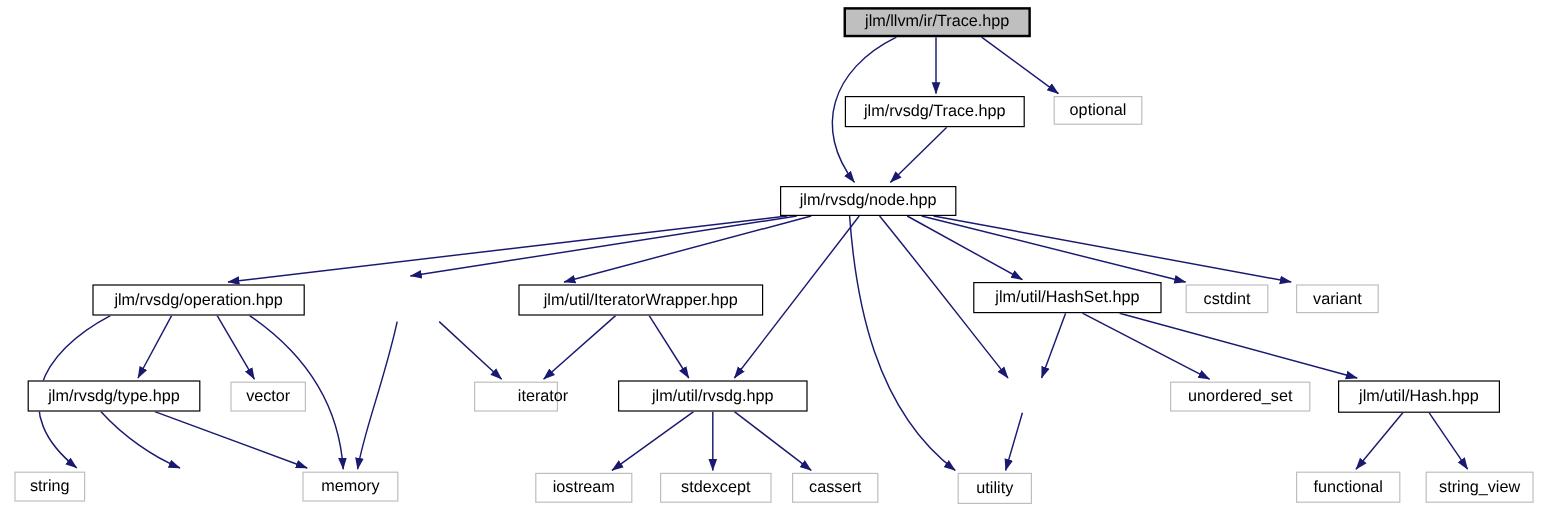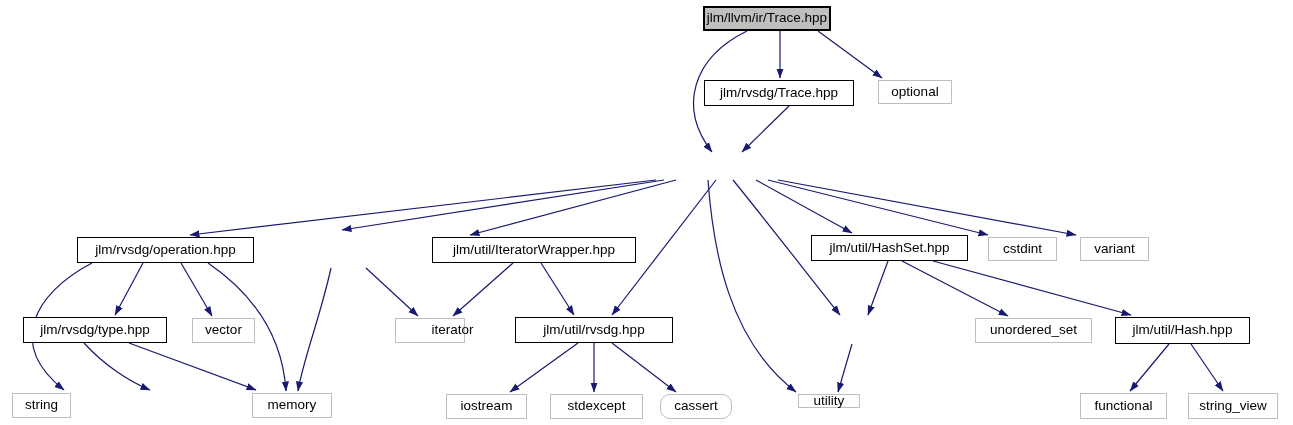"jlm/llvm/ir/Trace.hpp" div.node { width: 128px -> 156px }
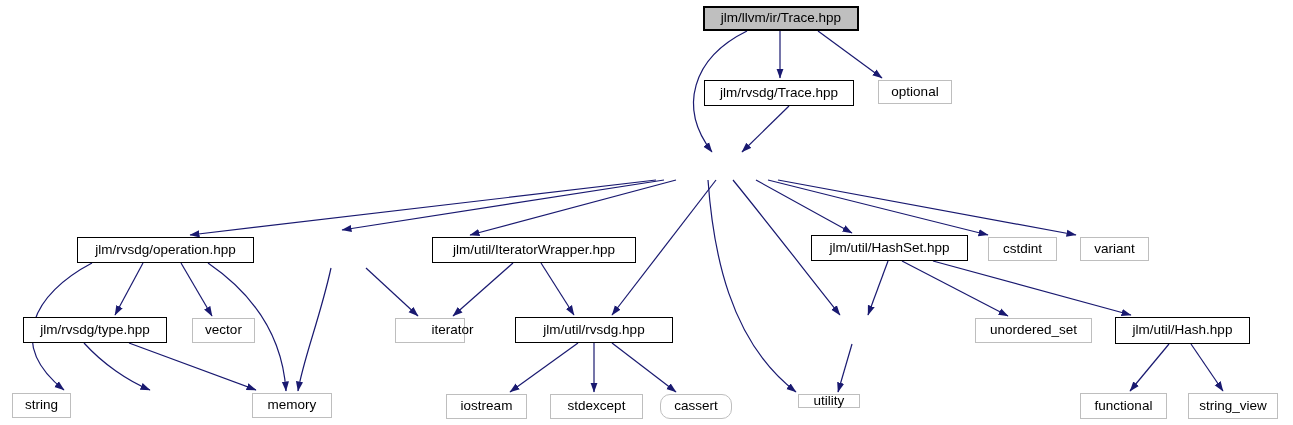"jlm/rvsdg/node.hpp" div.node { html: none -> <div>jlm/rvsdg/node.hpp</div> }
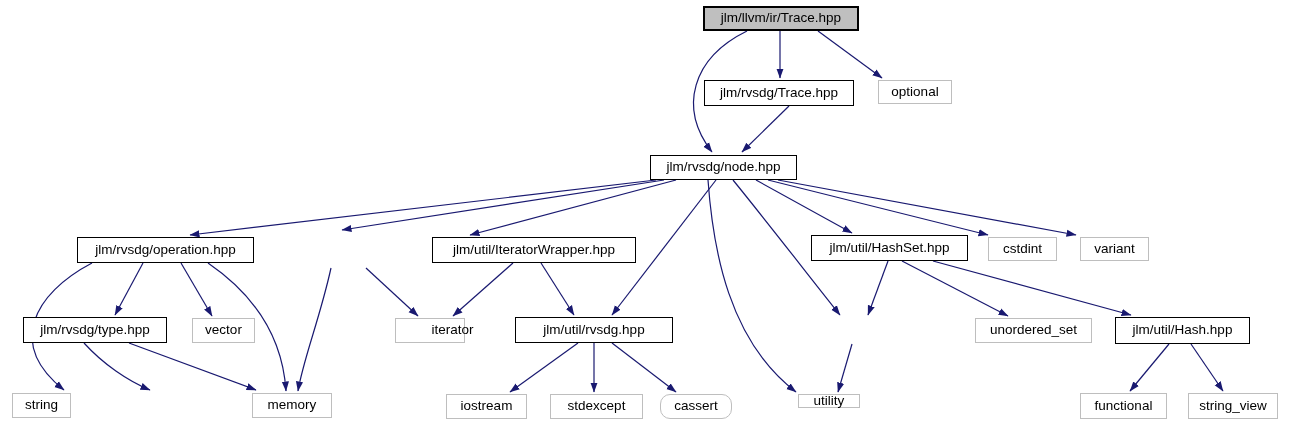"cassert" div.node { border-radius: 10px -> none }
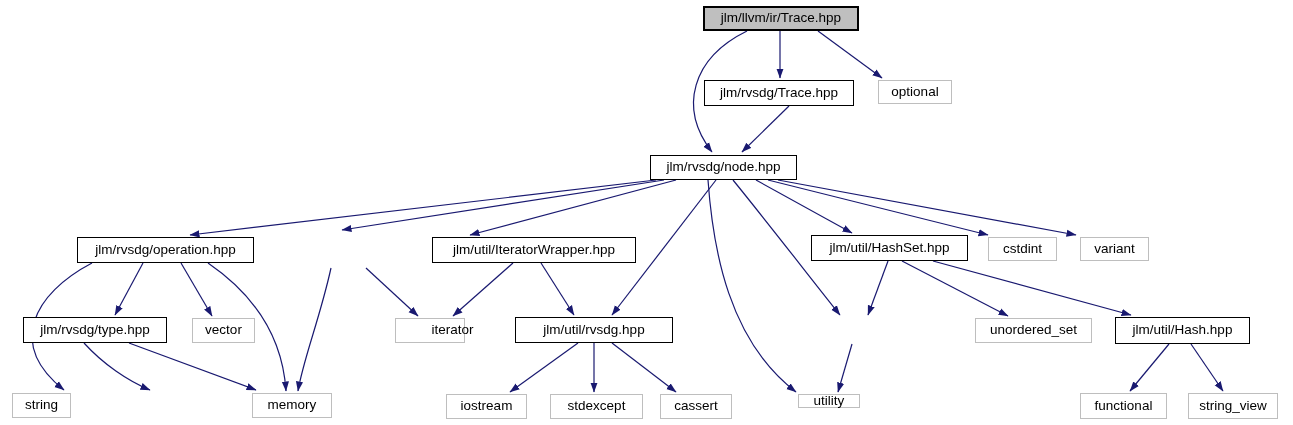"utility" div.node { height: 14px -> 26px }
